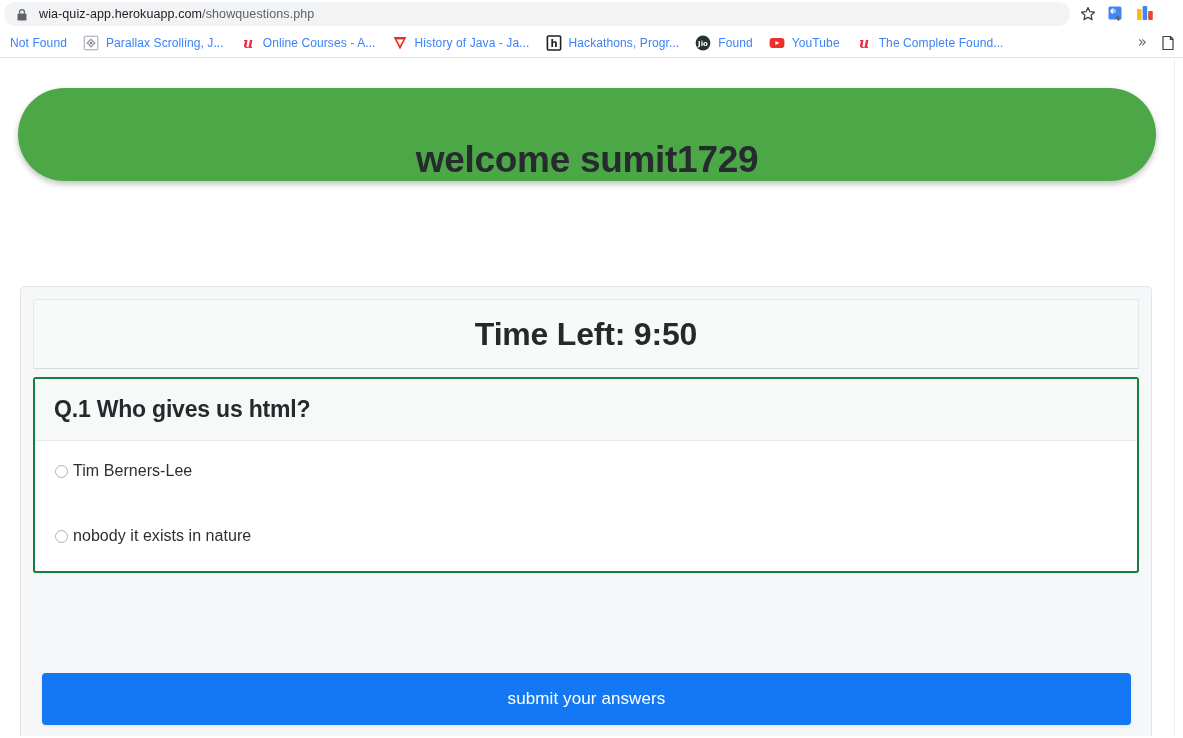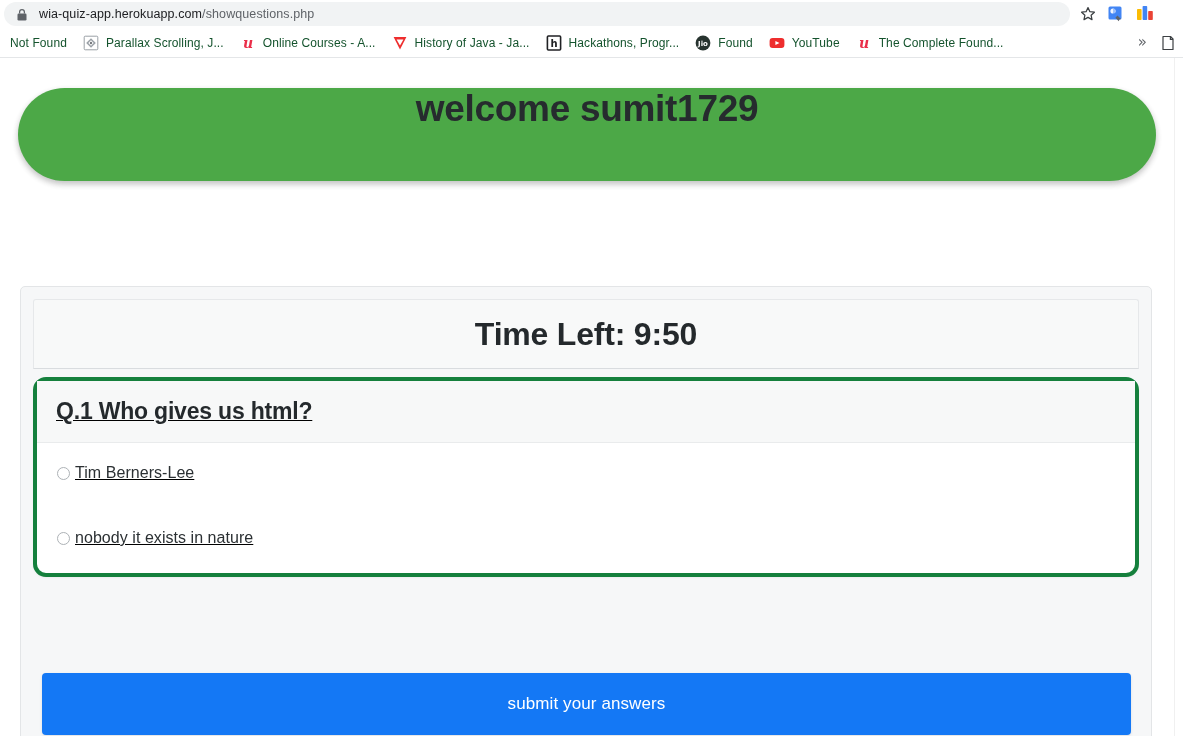"Not Found" .bookmark .bm-label { color: #14532d -> #3b82f6 }
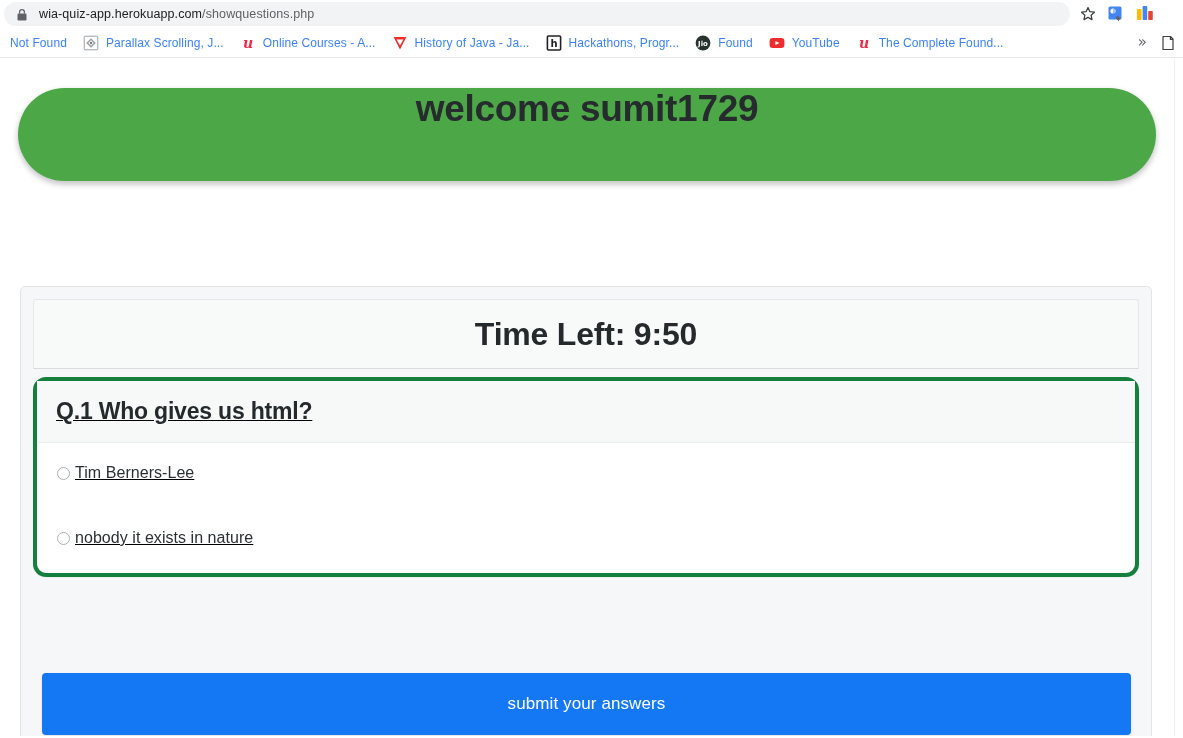"welcome sumit1729" .welcome-banner { align-items: flex-start -> flex-end }
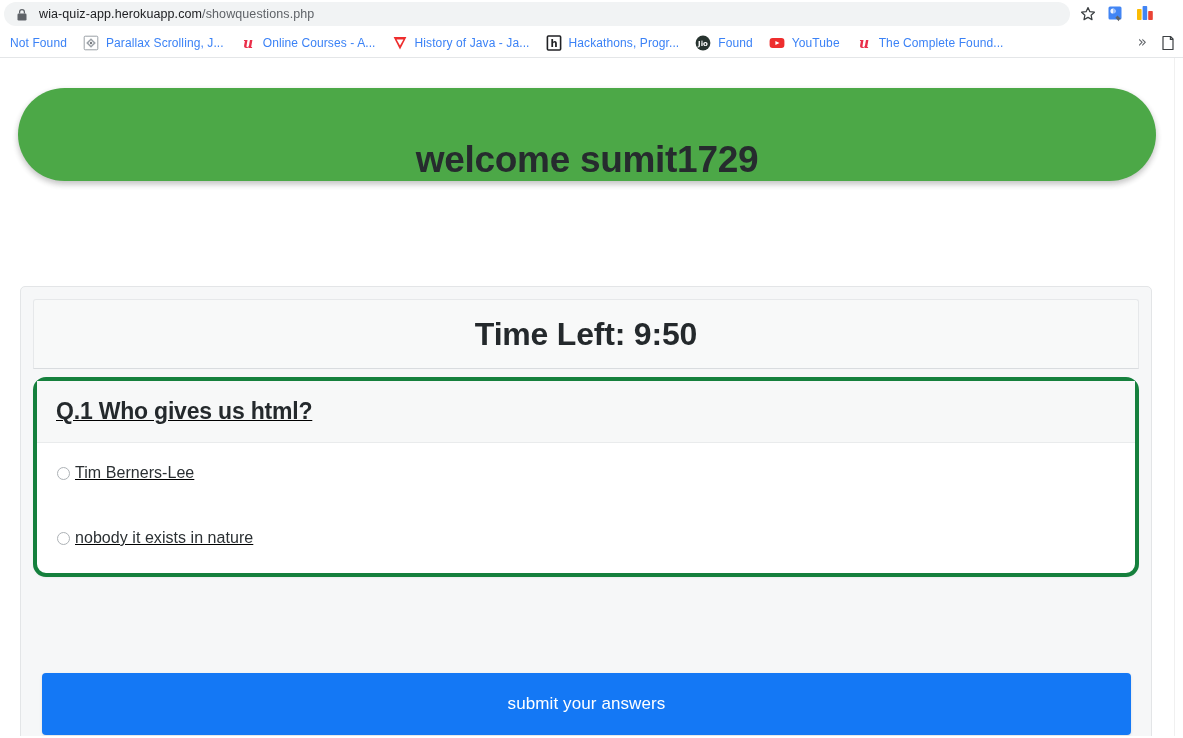"Q.1 Who gives us html?" .question-card { border: 4px solid #15803d -> 2px solid #15803d; border-radius: 13px -> 3px; text-decoration: underline -> none }
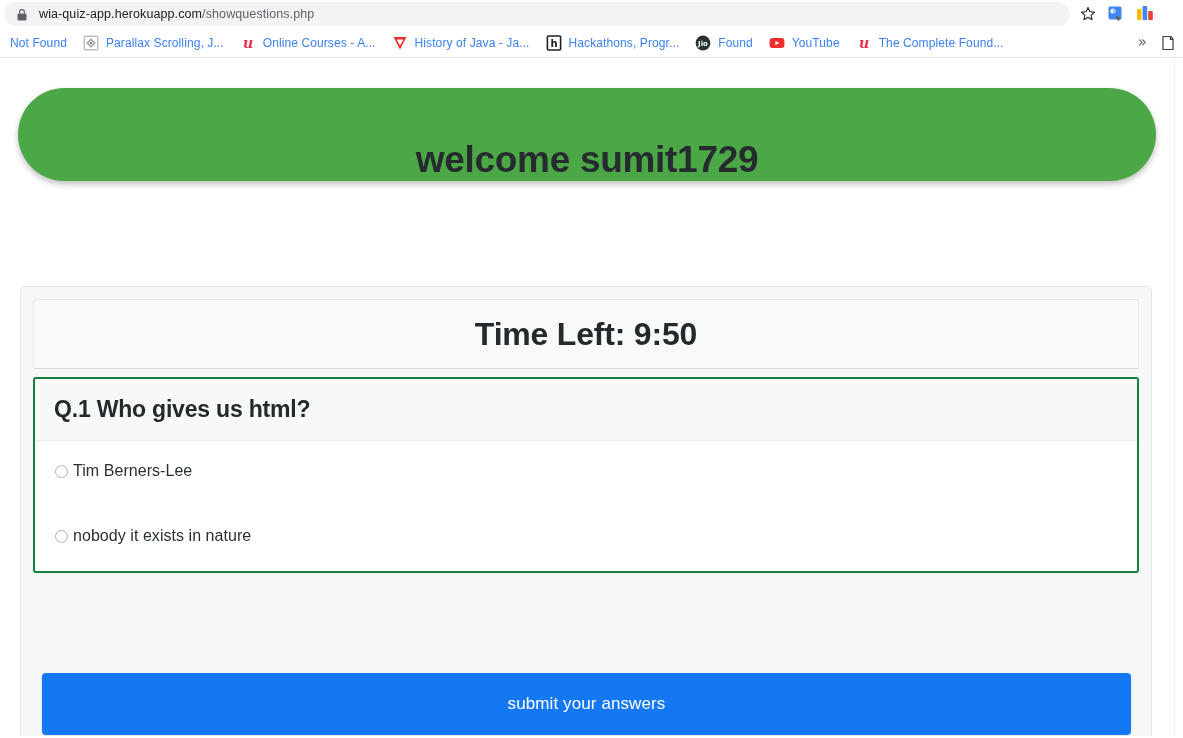"submit your answers" .submit-button { height: 62px -> 52px }
